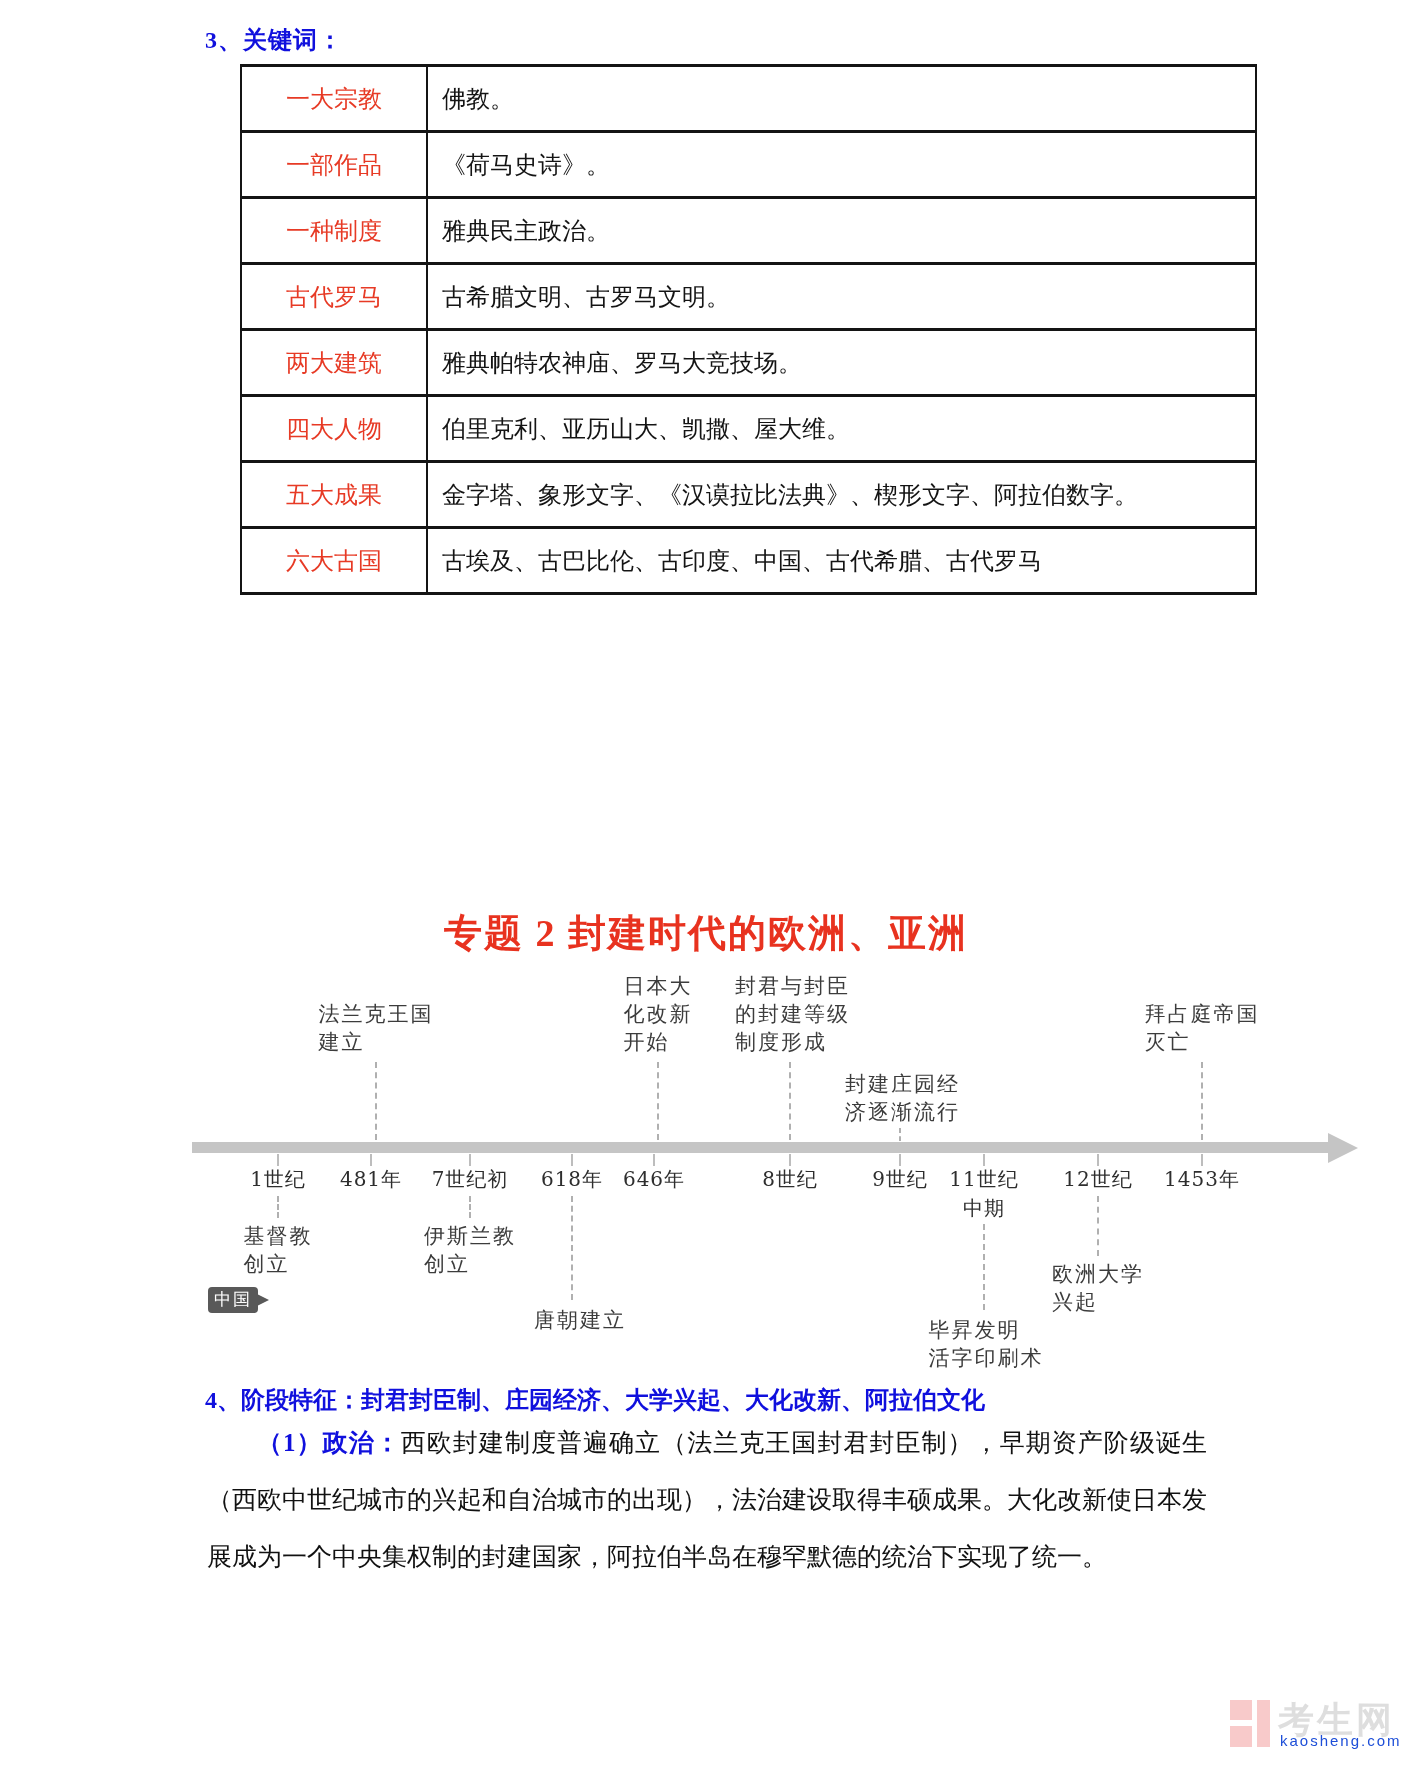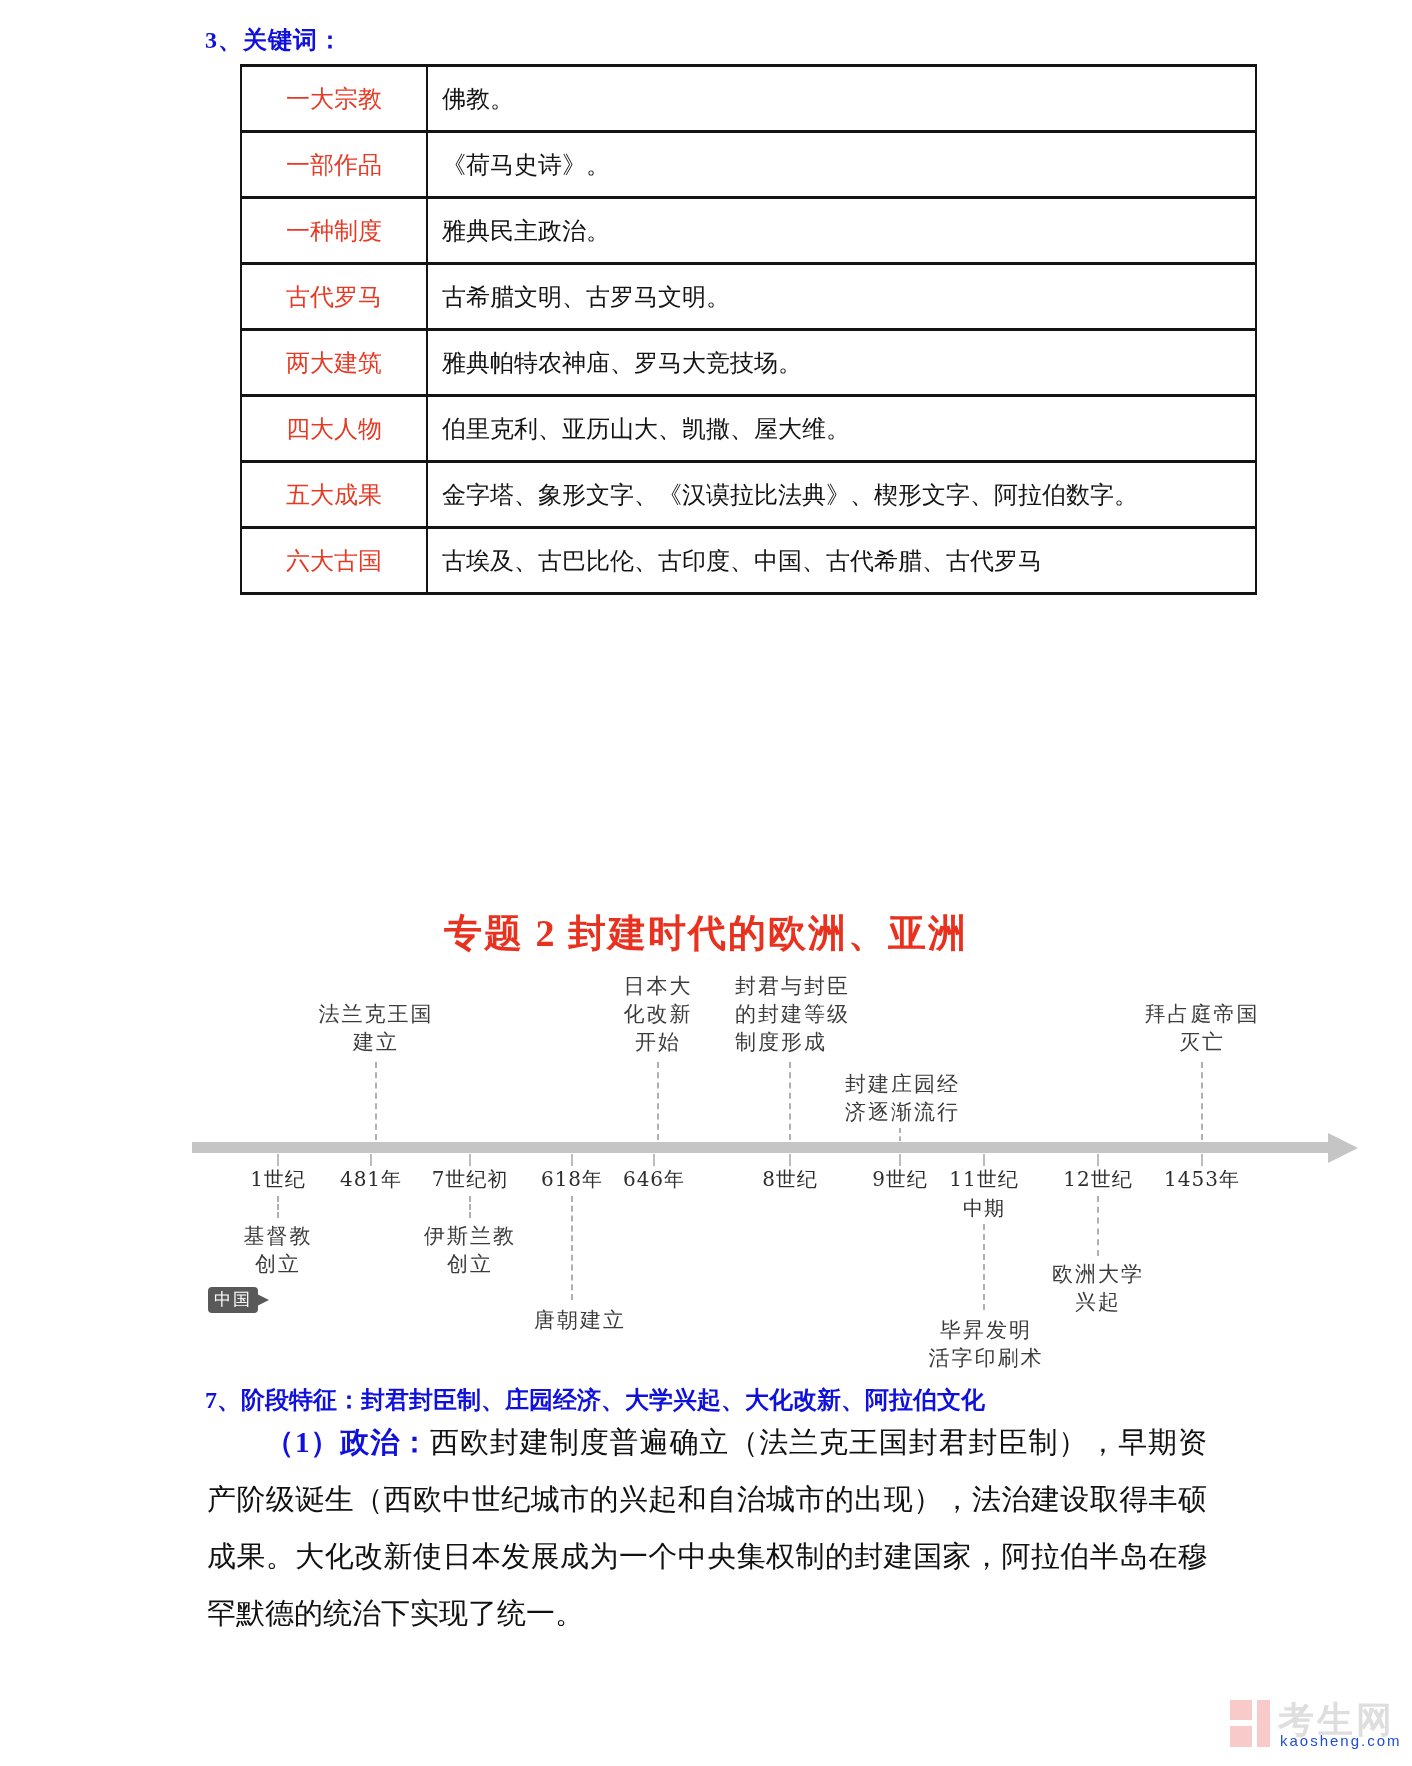"日本大" .ev.centered { text-align: center -> none }
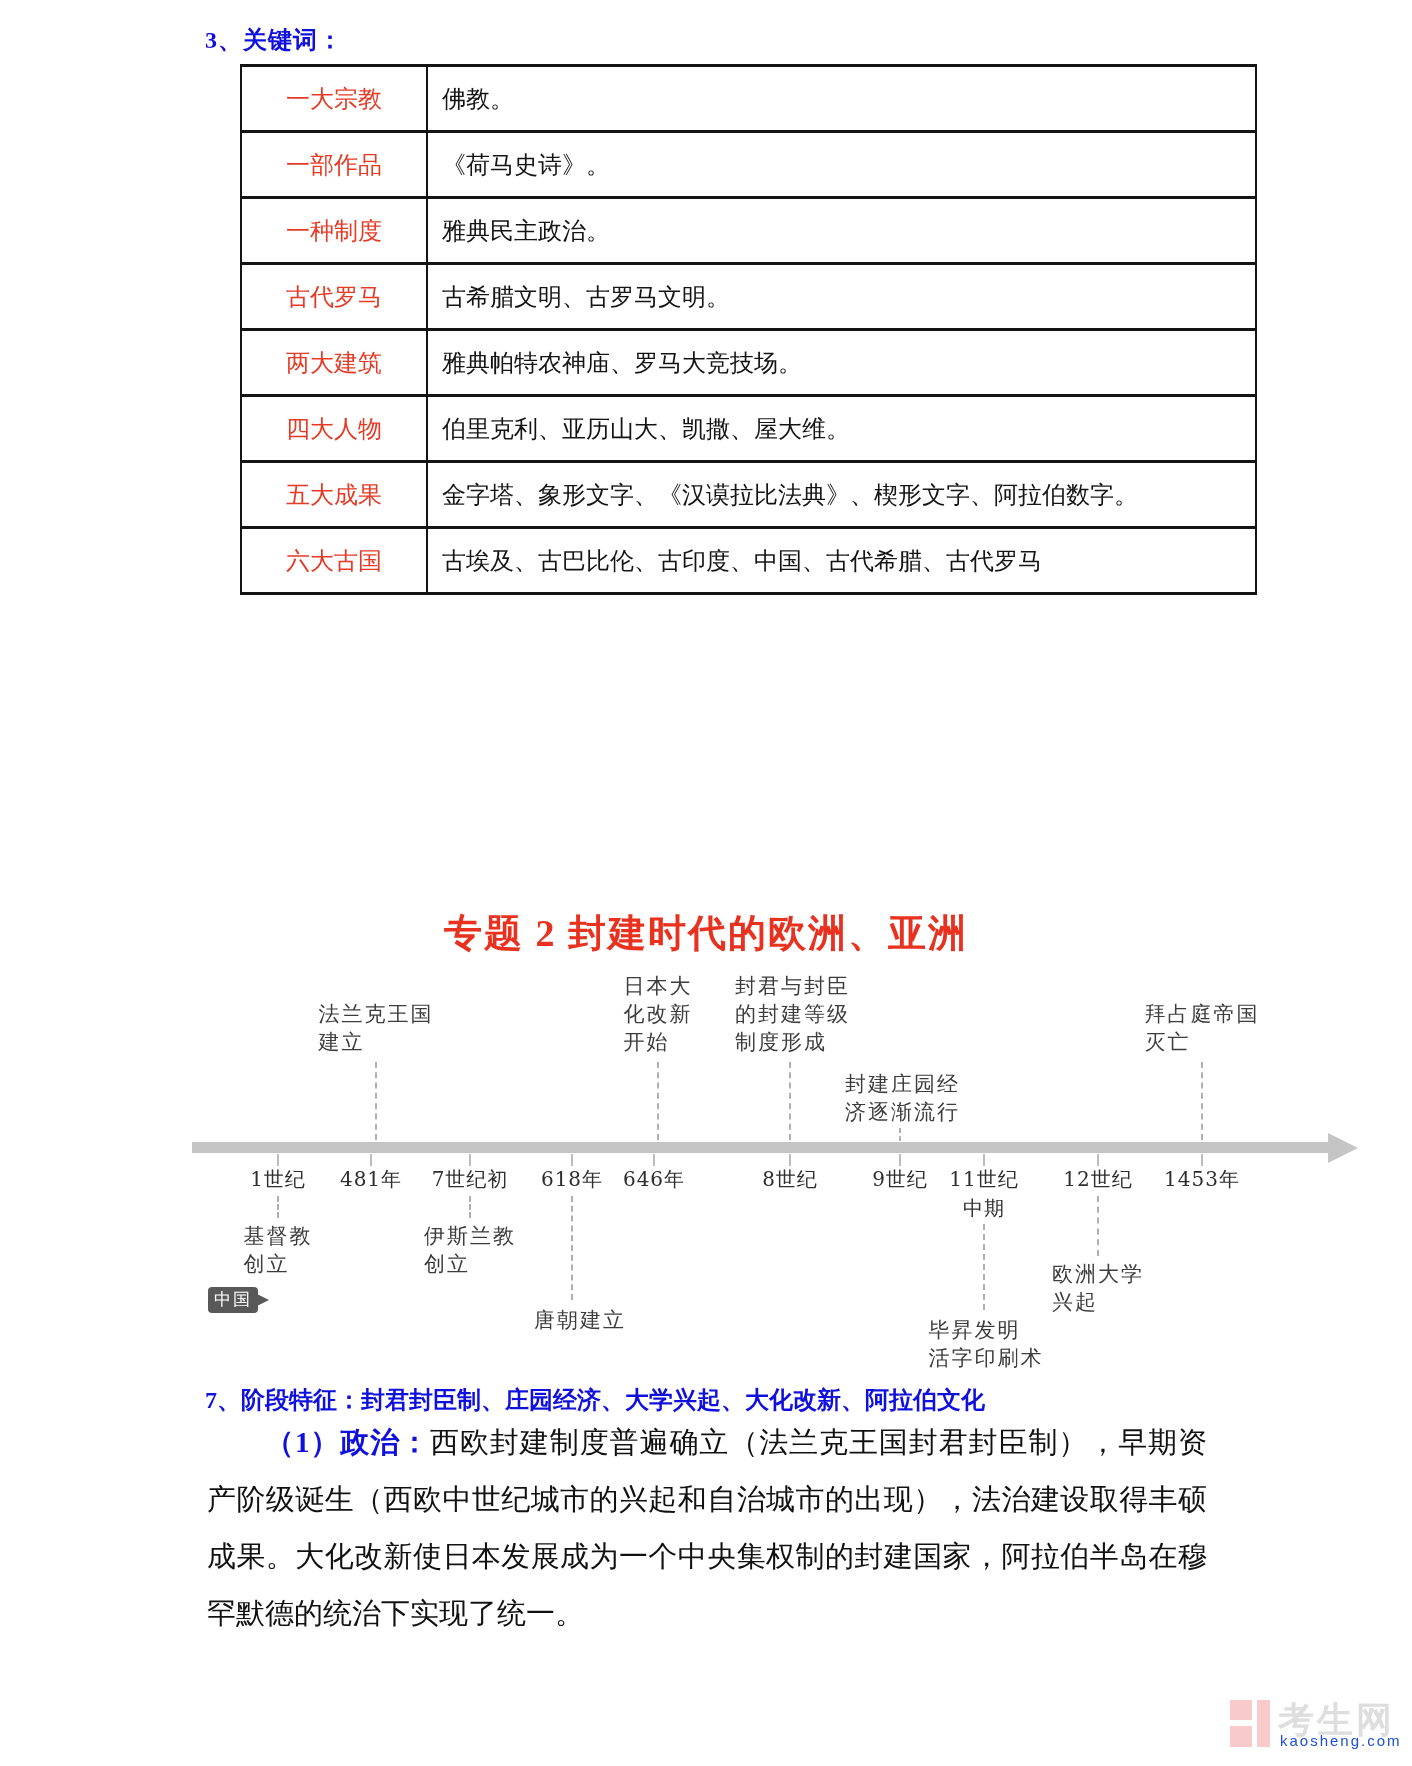"7、阶段特征：封君封臣制、庄园经济、大学兴起、大化改新、阿拉伯文化" div.stage-heading { text: 7 -> 4 }
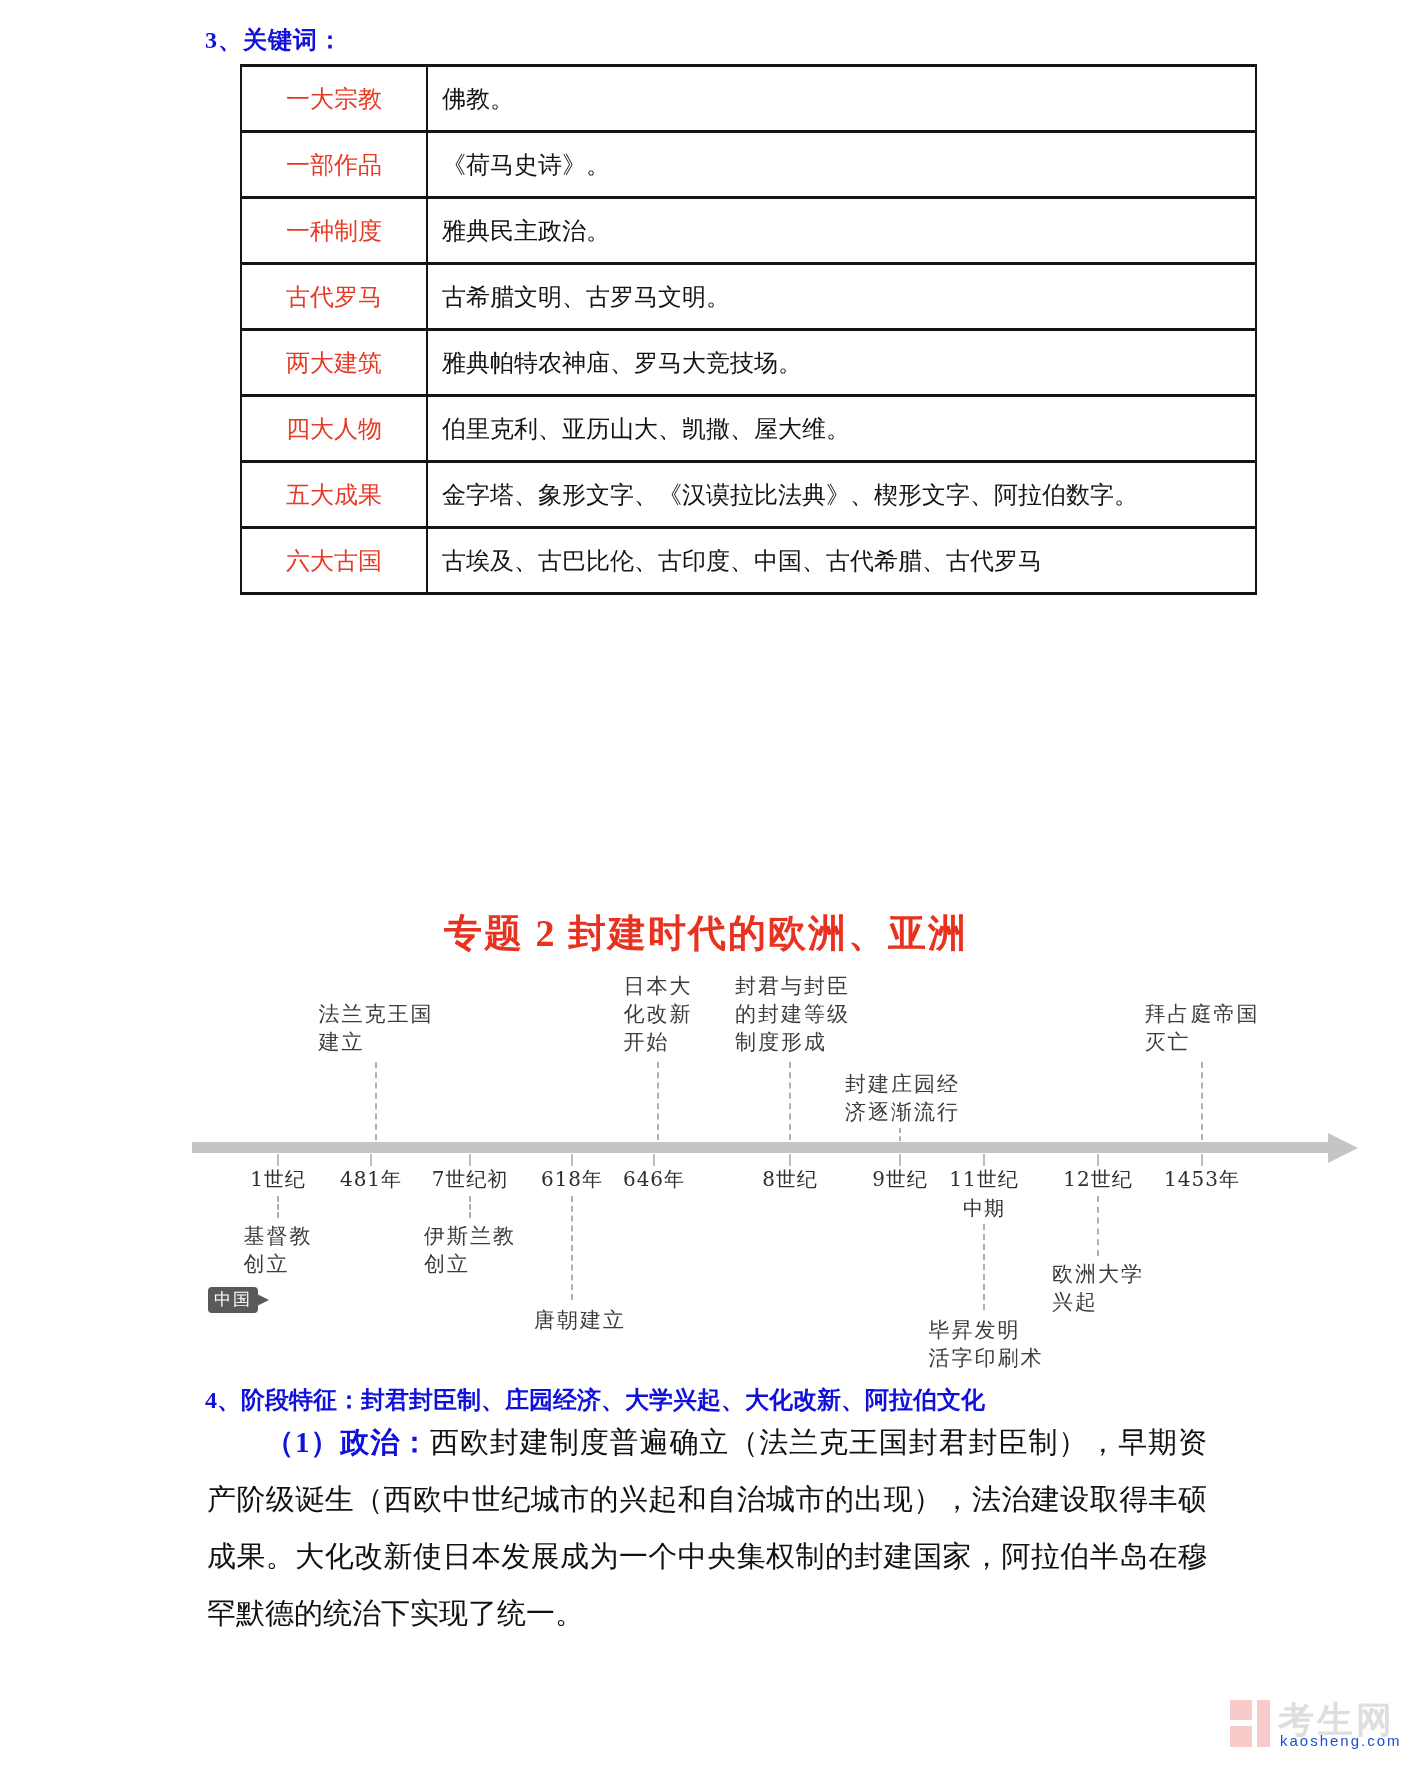"（1）政治：西欧封建制度普遍确立（法兰克王国封君封臣制），早期资产阶级诞生（西欧" .stage-para { font-size: 29px -> 25px }
